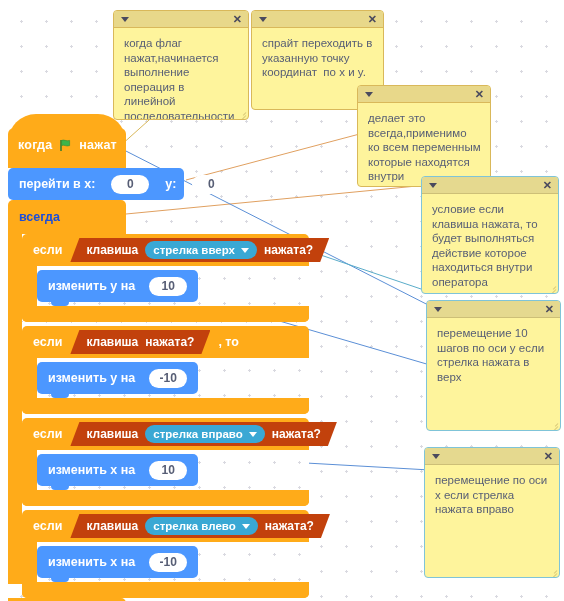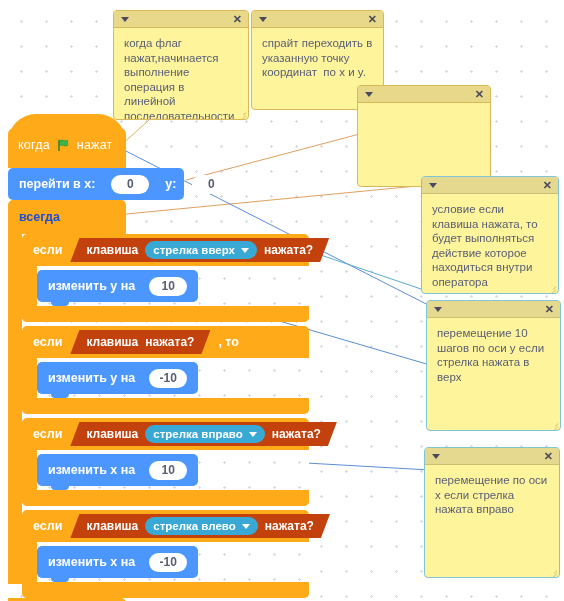"делает это всегда,применимо ко всем" div.comment-text { html: none -> <div>делает это всегда,применимо ко всем переменным которые находятся внутри</div> }
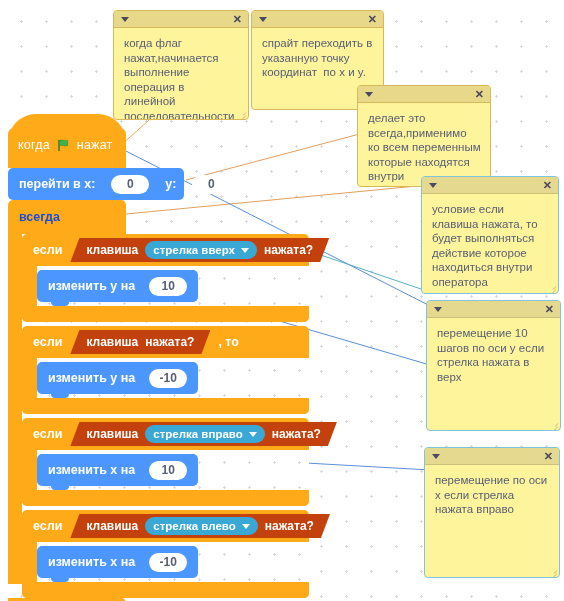"когда" .hat-label { font-weight: normal -> bold }
